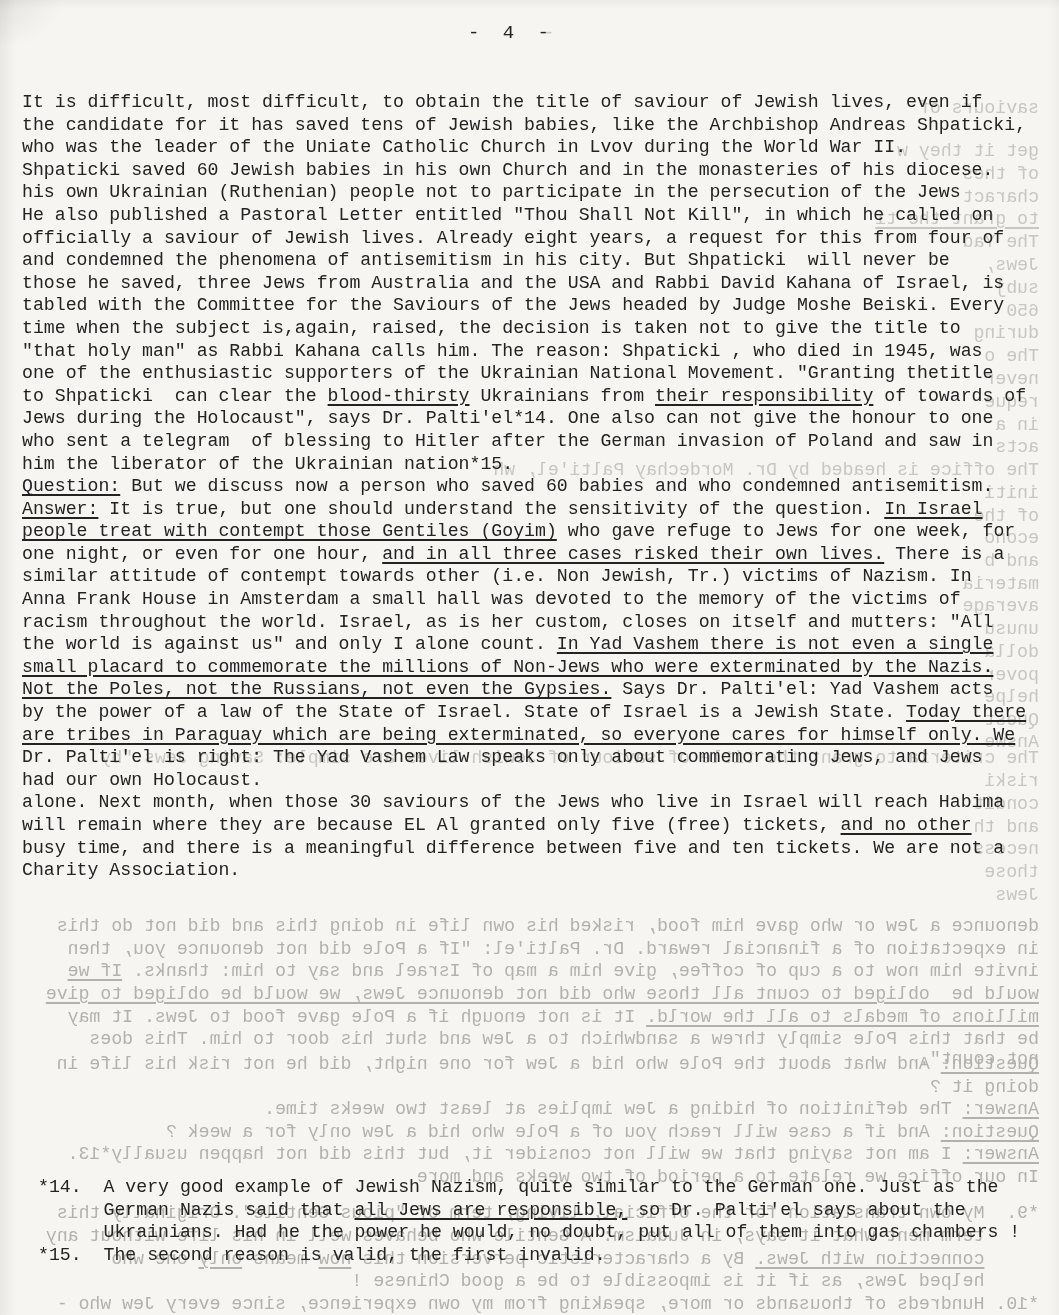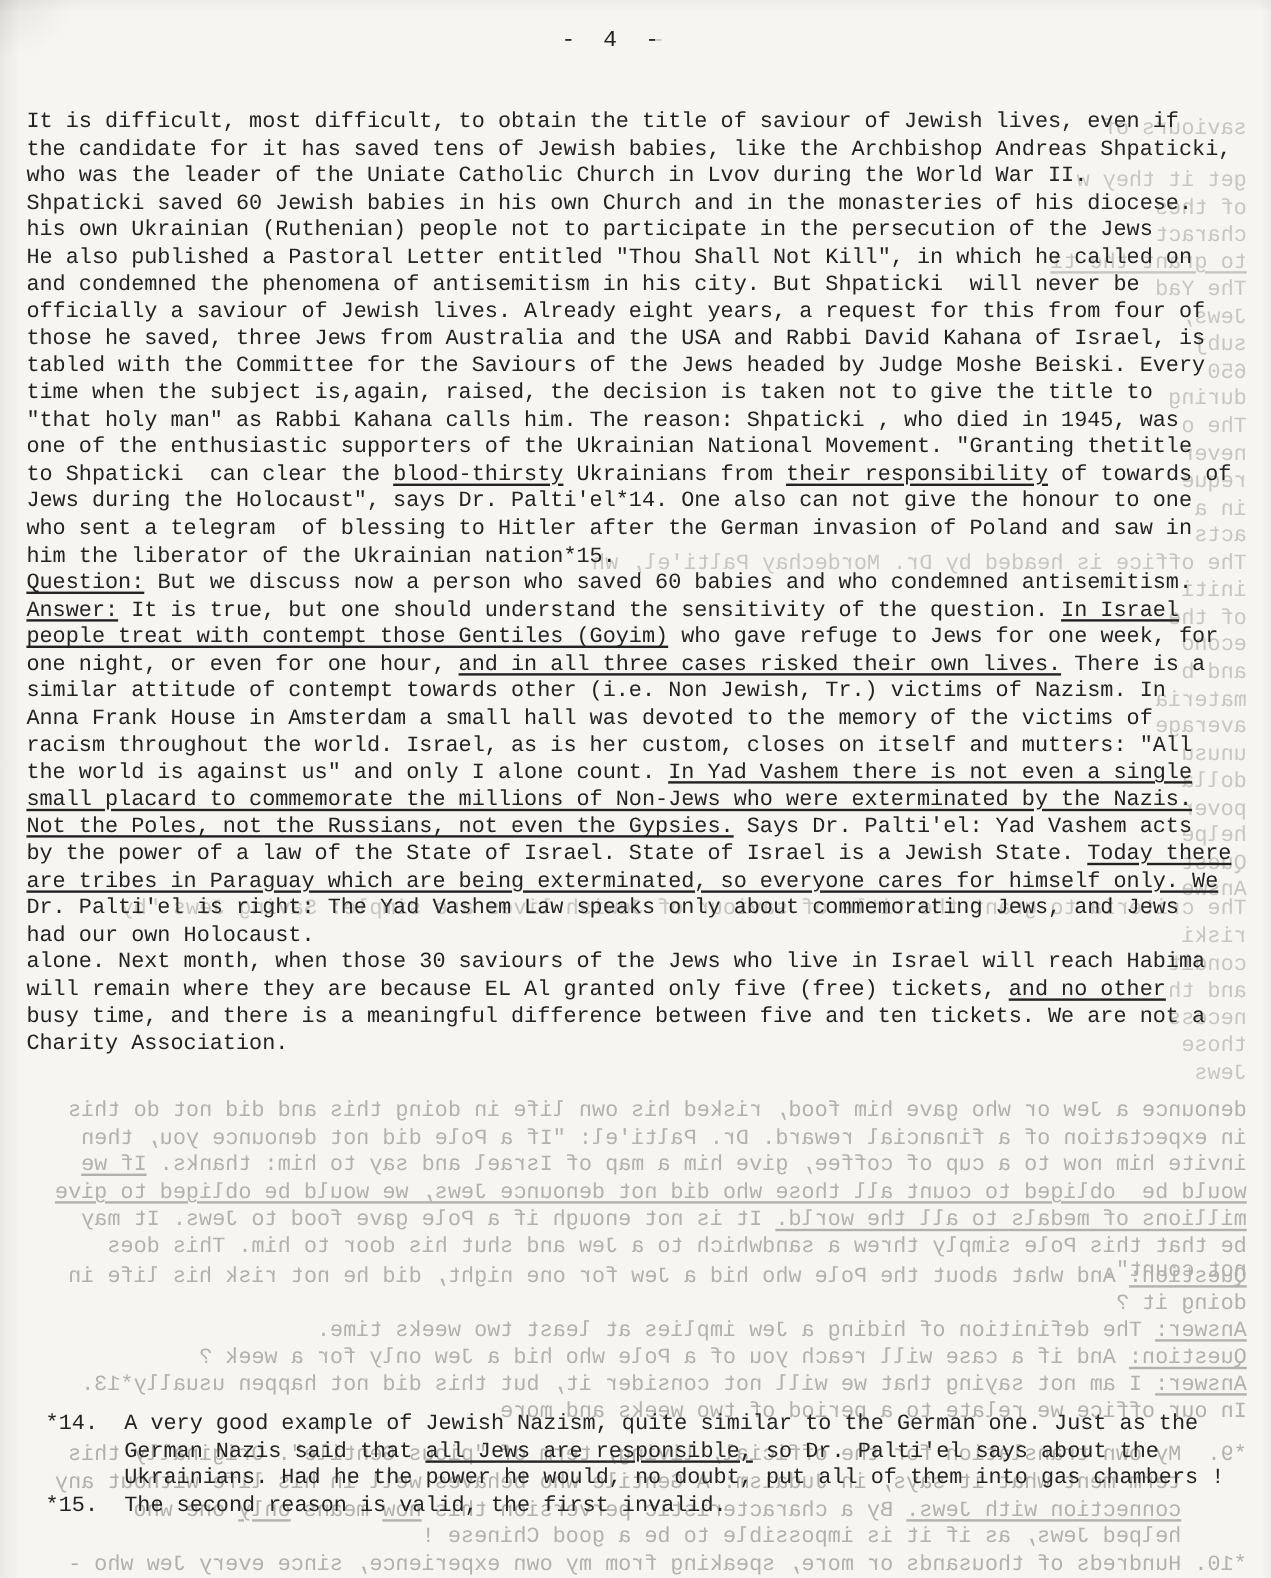"and condemned the phenomena of" div.tline { order: before "officially a saviour of Jewish" -> after "officially a saviour of Jewish" }
